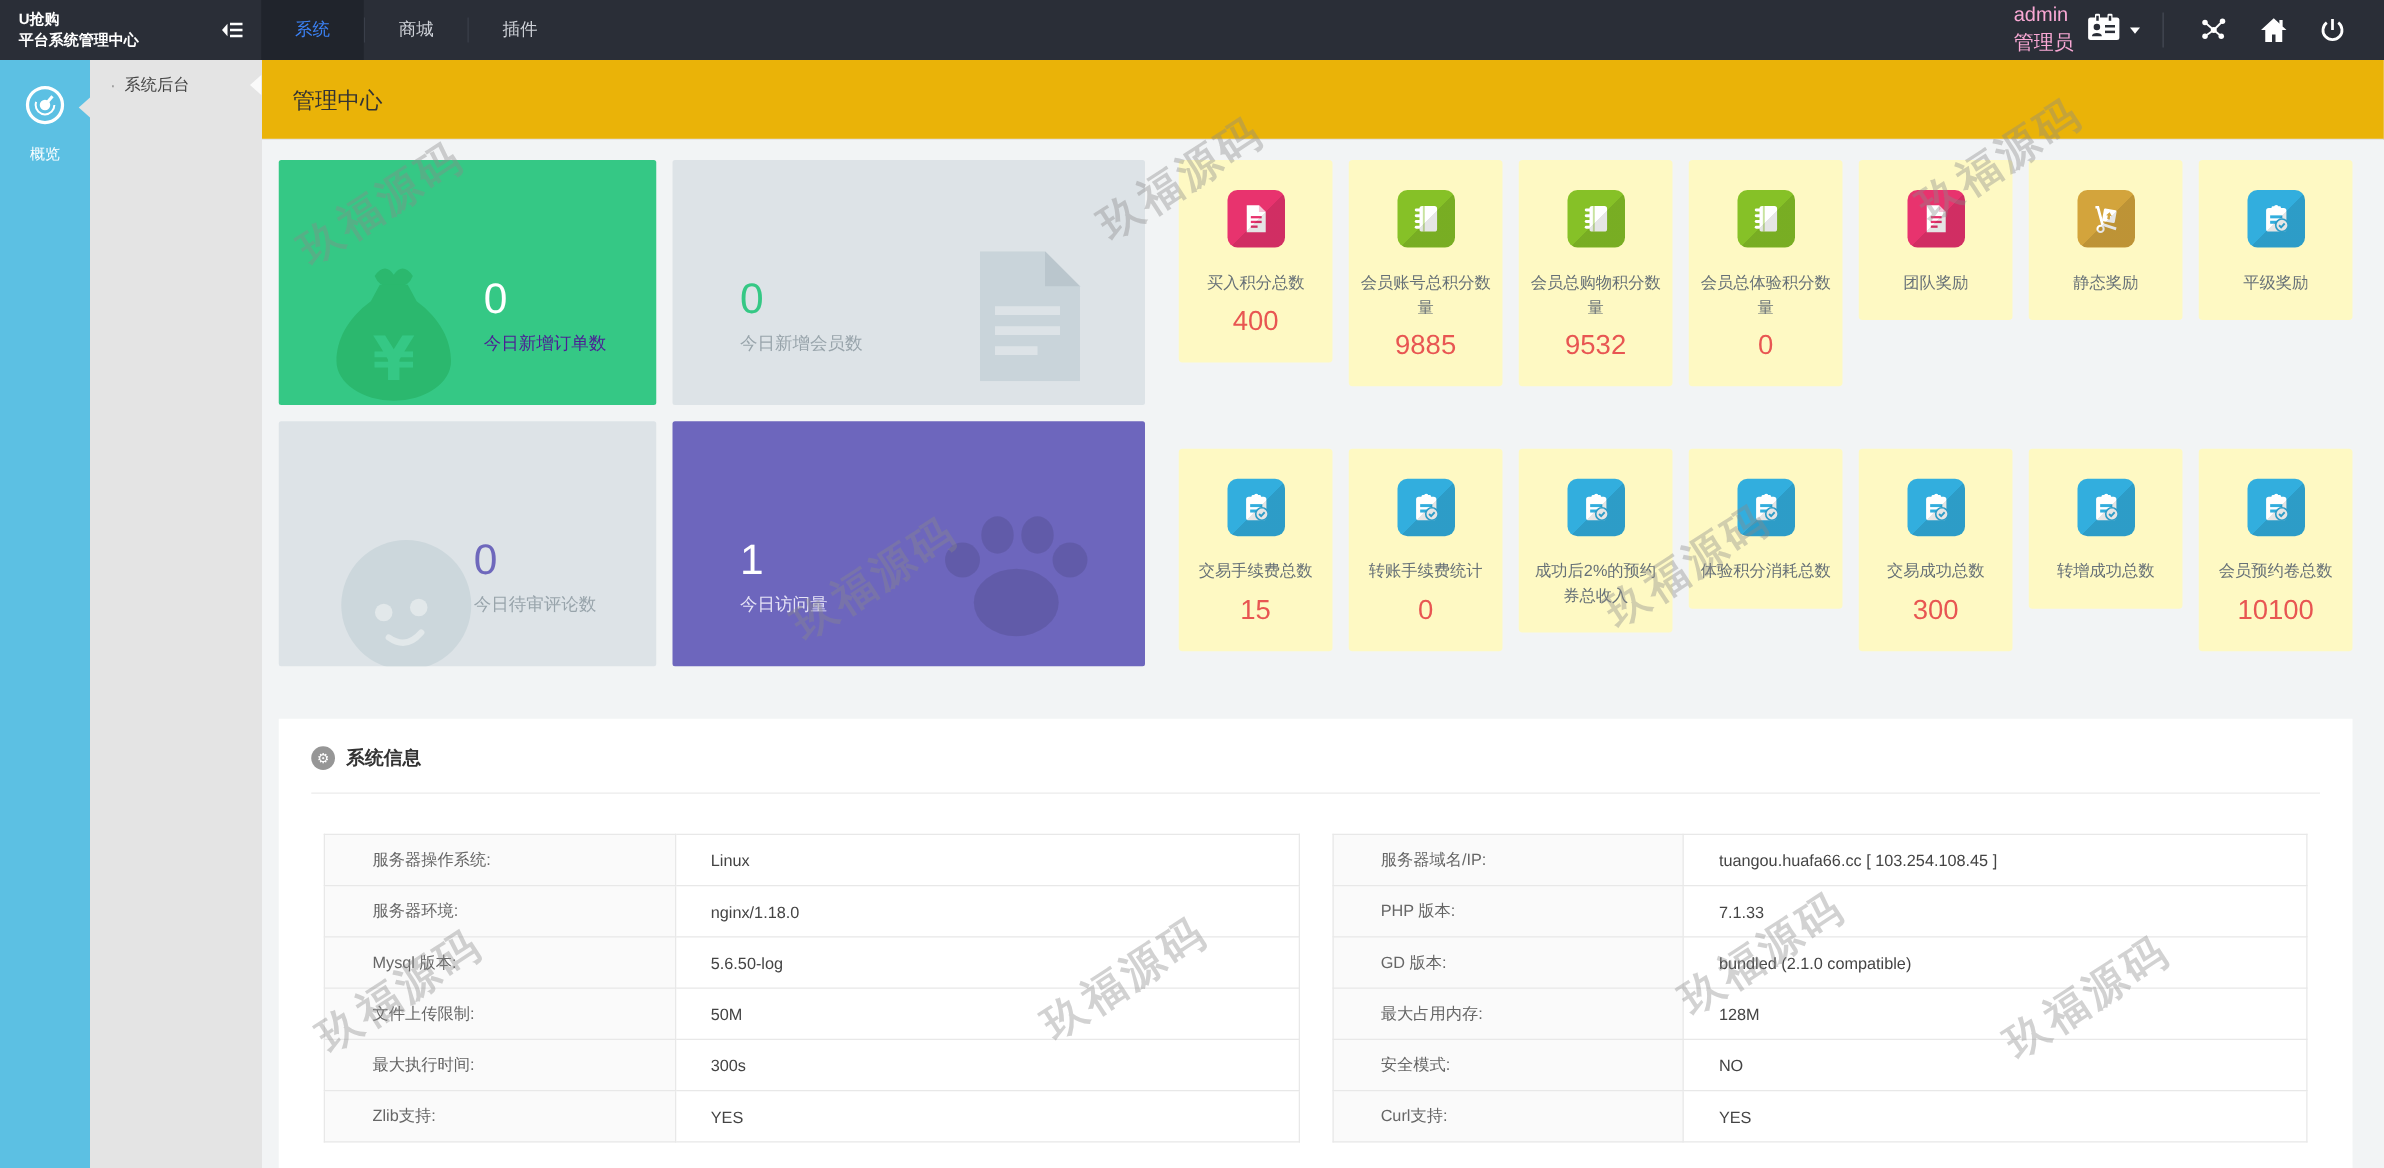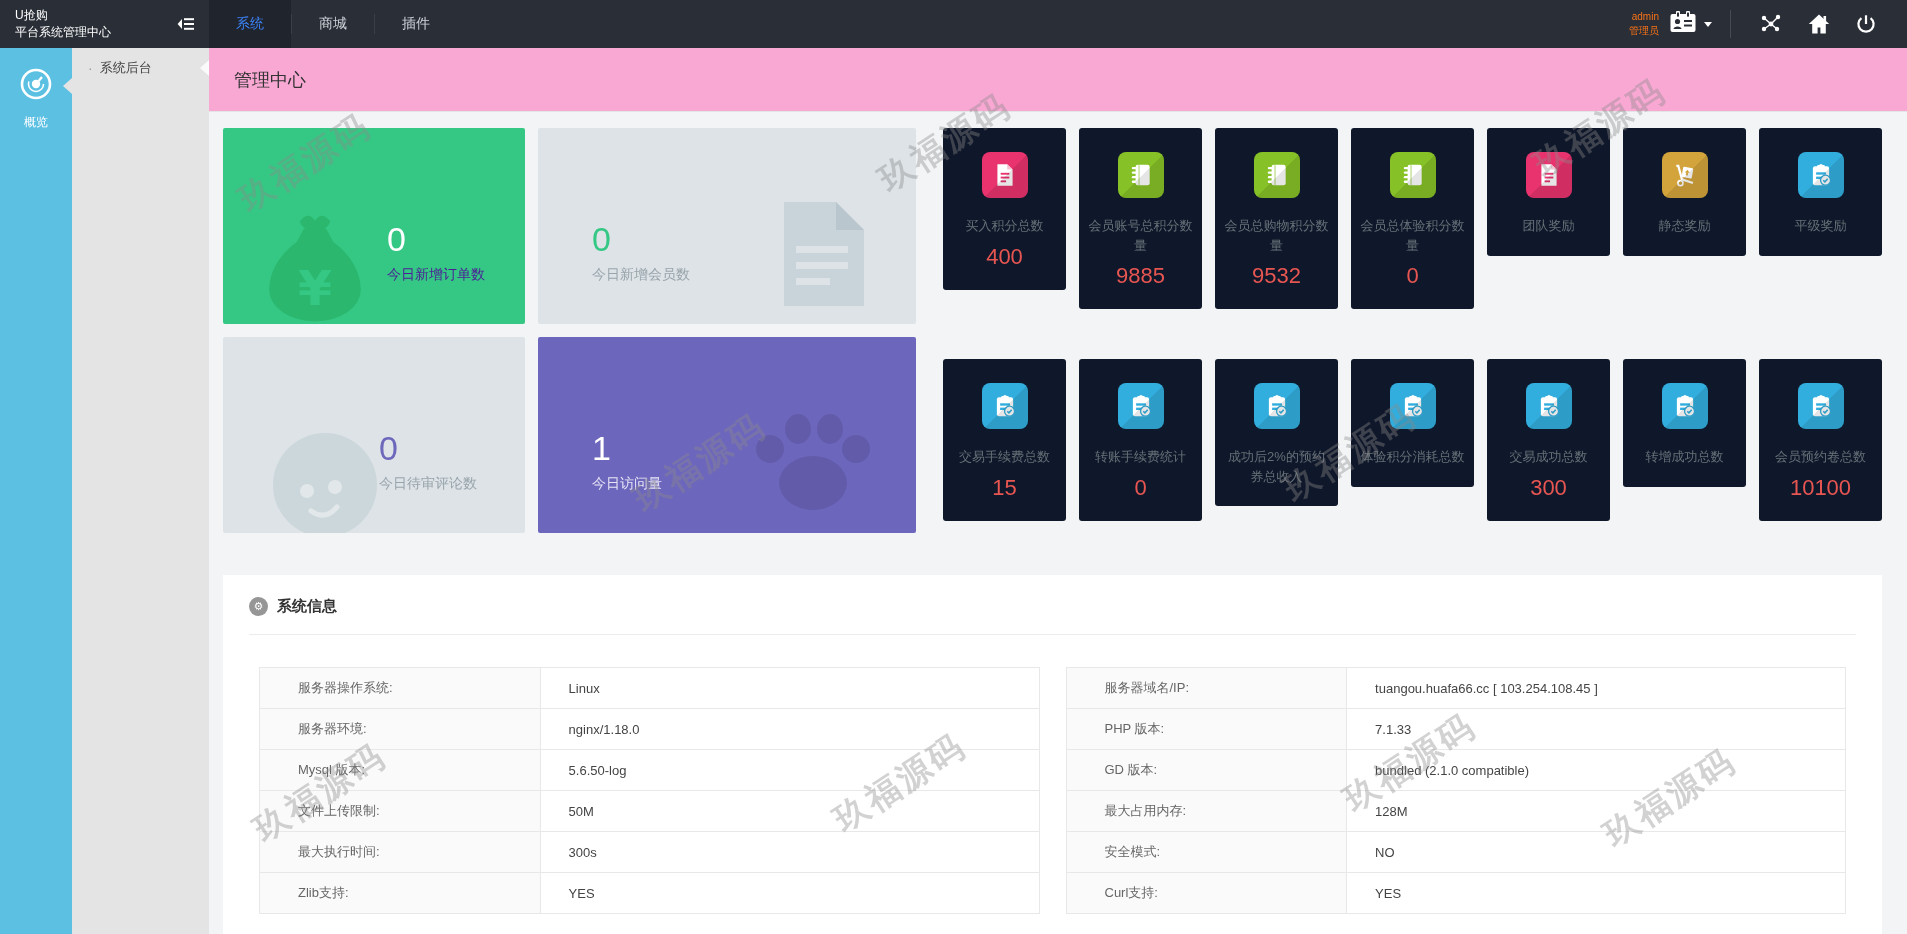"U抢购" .logo-text { font-weight: normal -> bold }
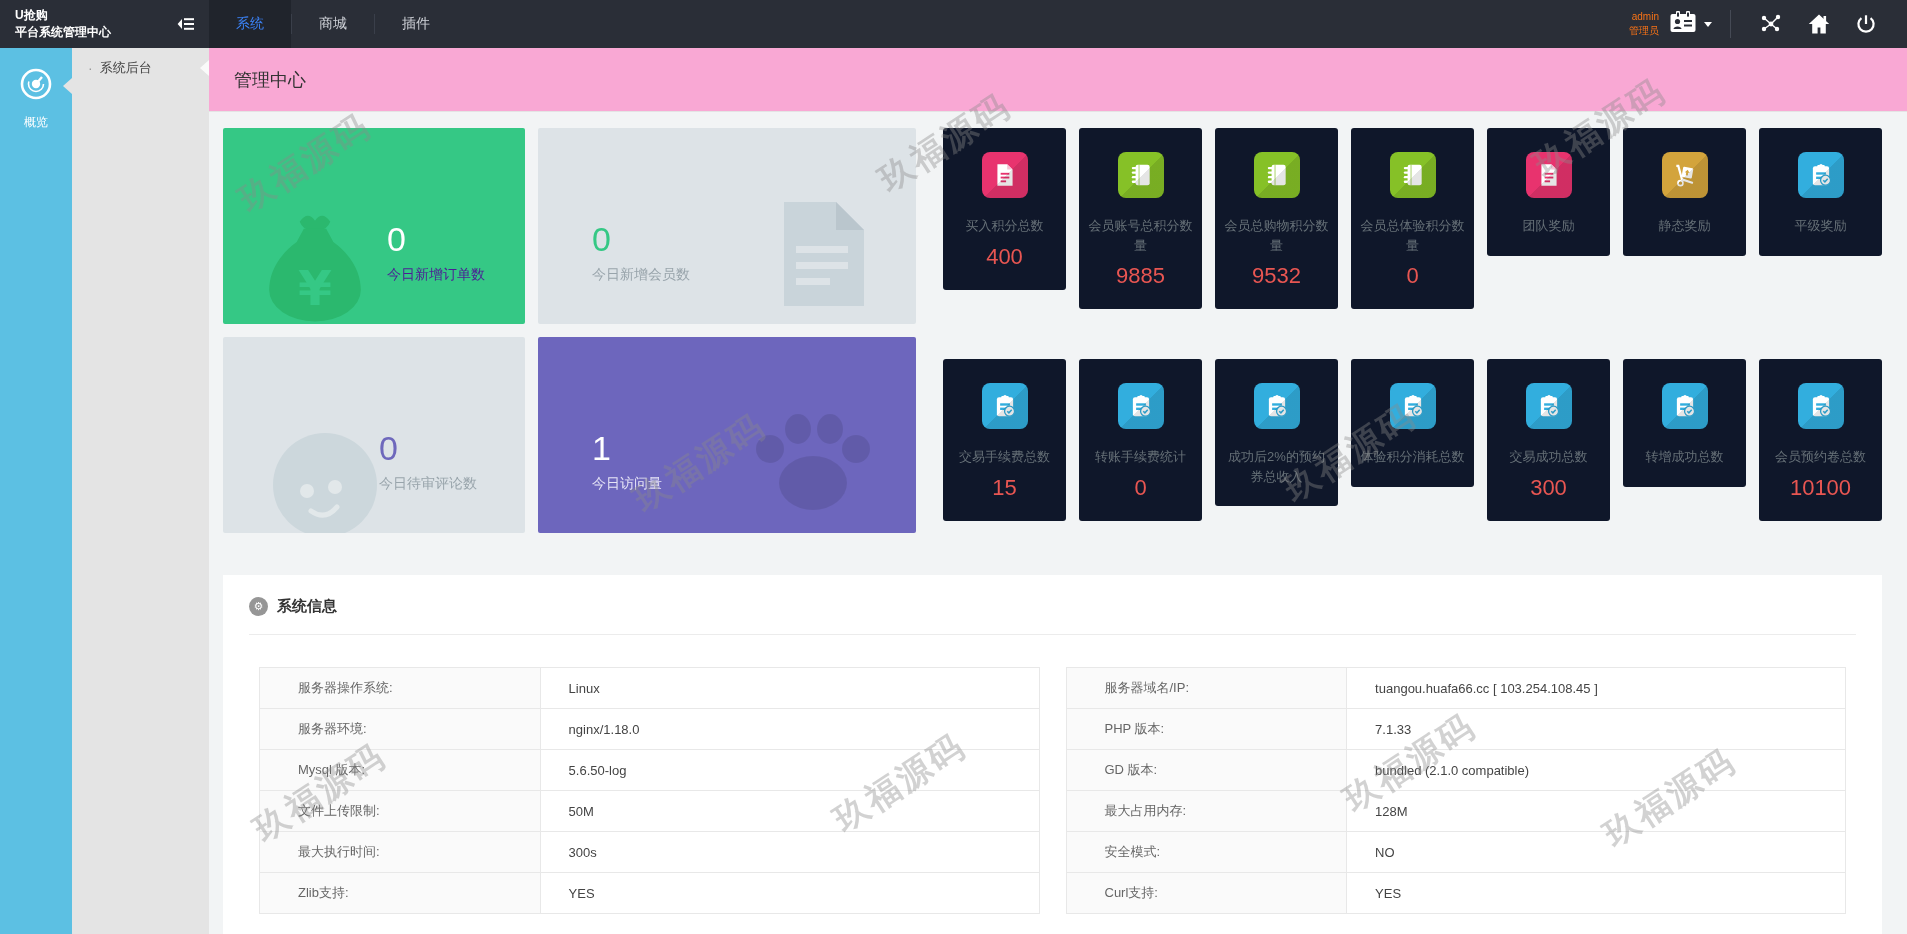"admin" .user-name { color: #f97316 -> #f9a8d4; font-size: 10px -> 16px; text-align: right -> left }
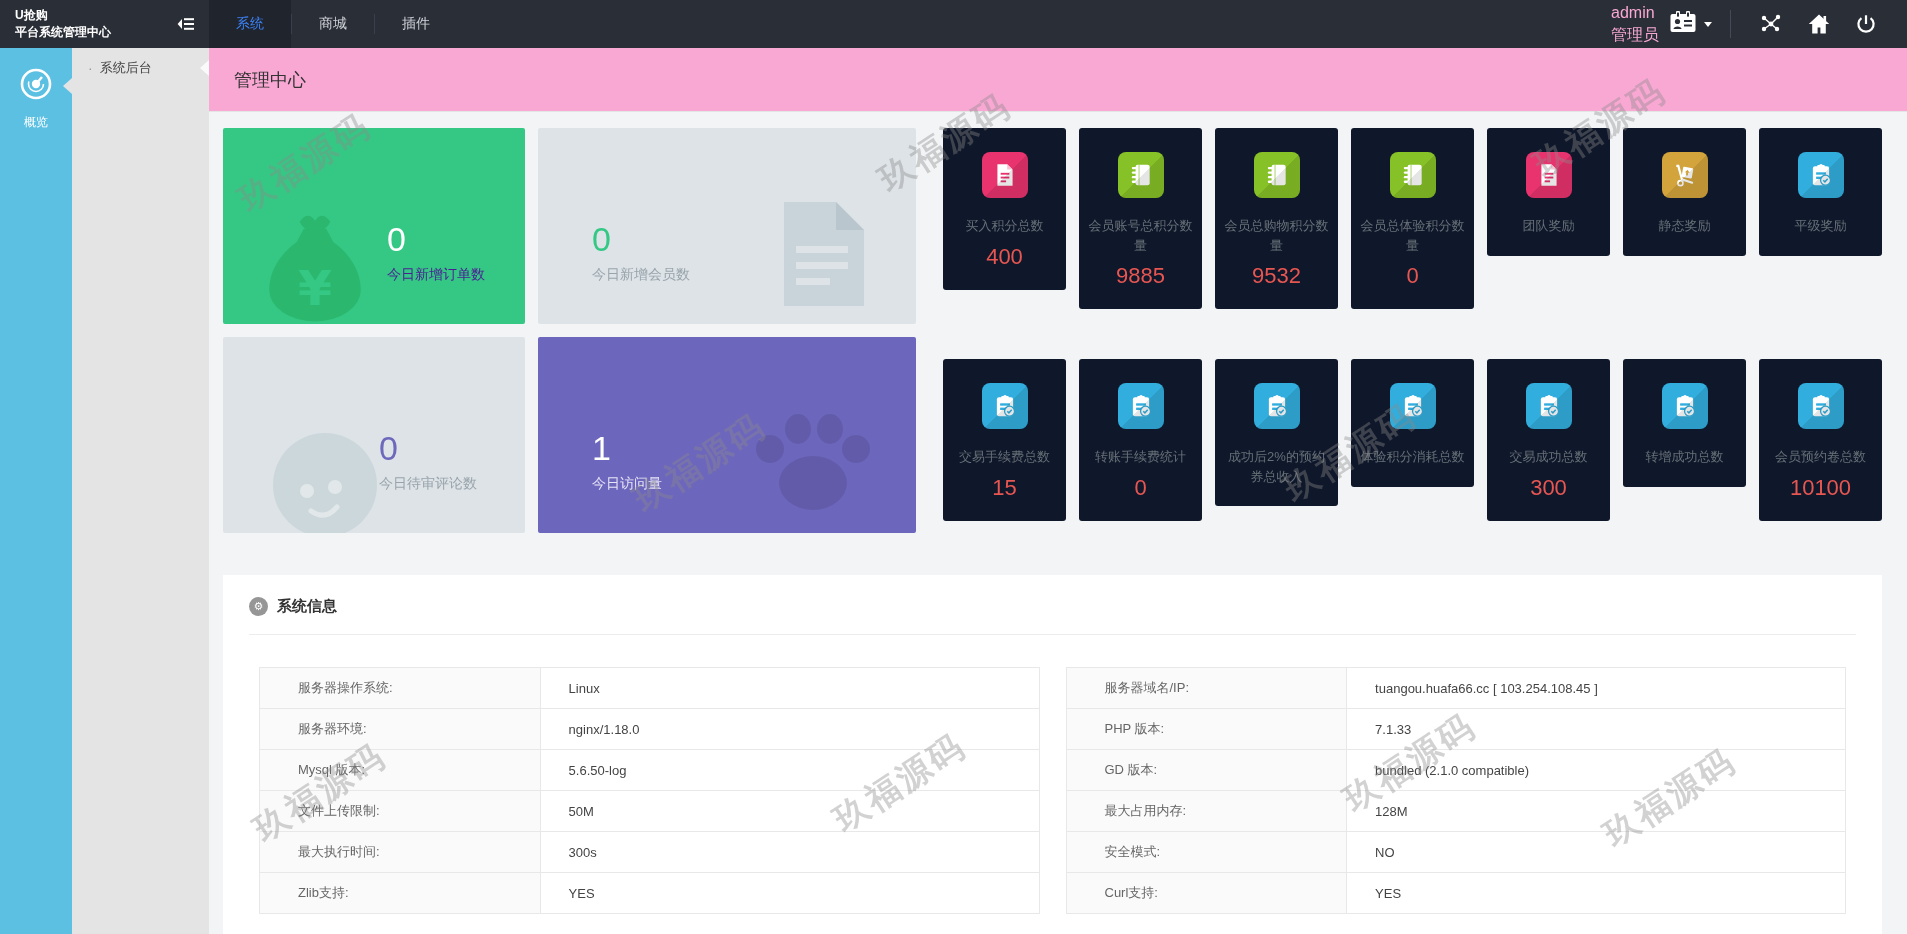"管理中心" .title-bar { background: #f9a8d4 -> #eab308 }
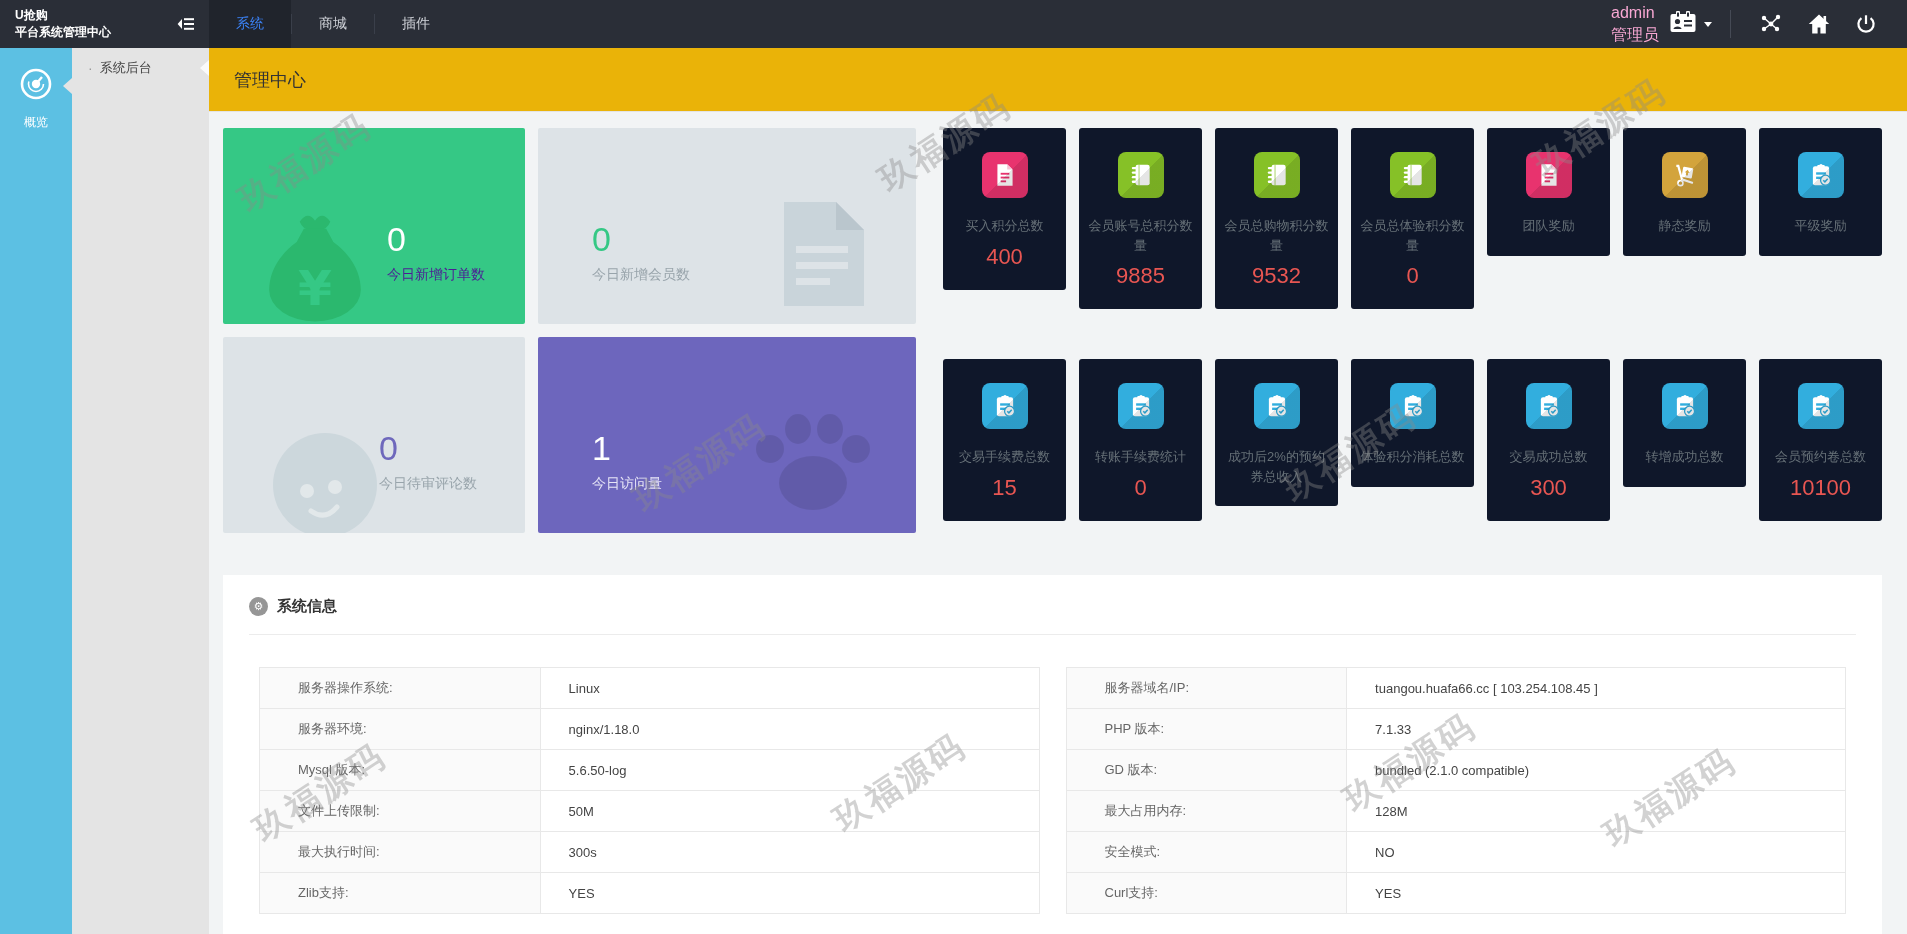"买入积分总数" .s-card { background: #0f172a -> #fef9c3 }
